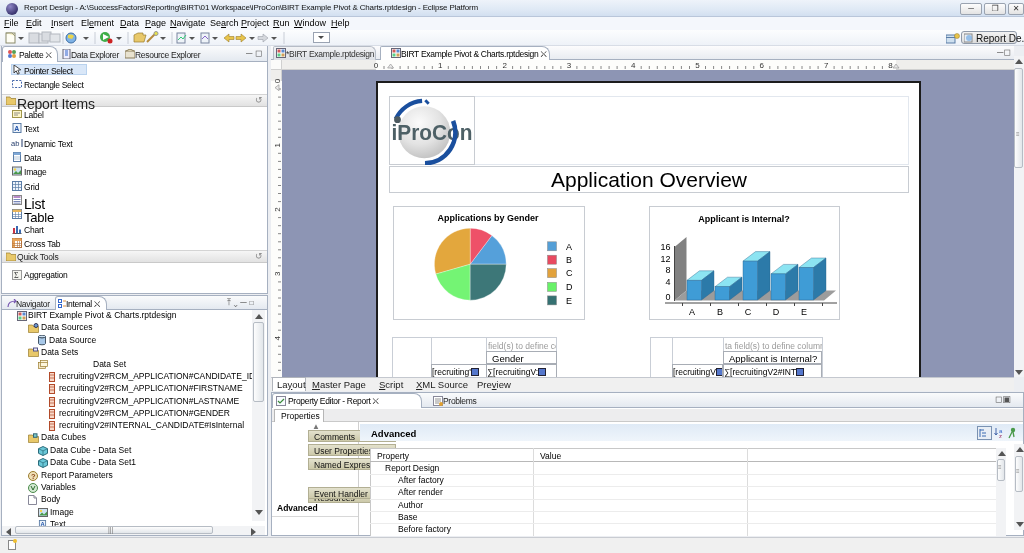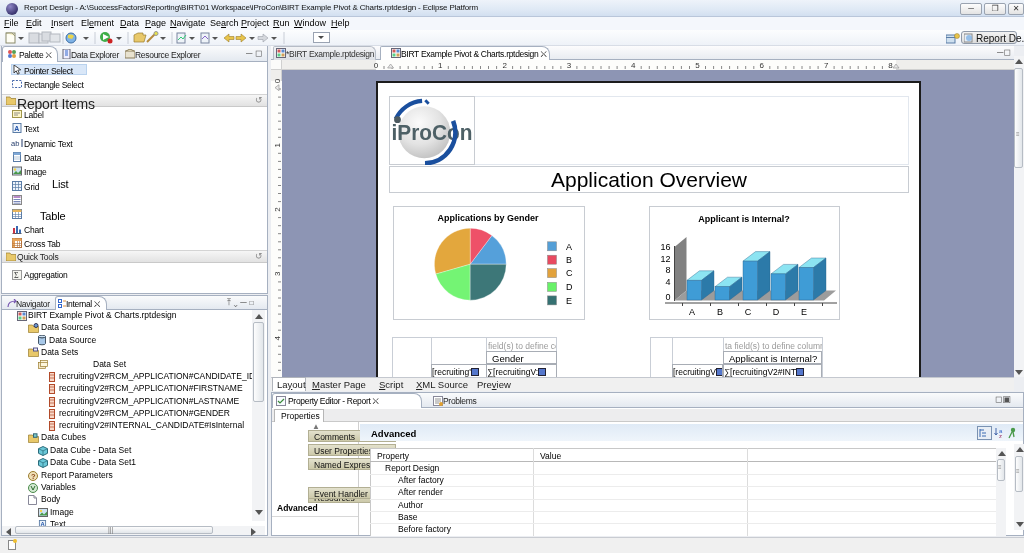"List" div.tx { font-size: 11px -> 14px; margin-left: 28px -> none; top: 178px -> 196px }
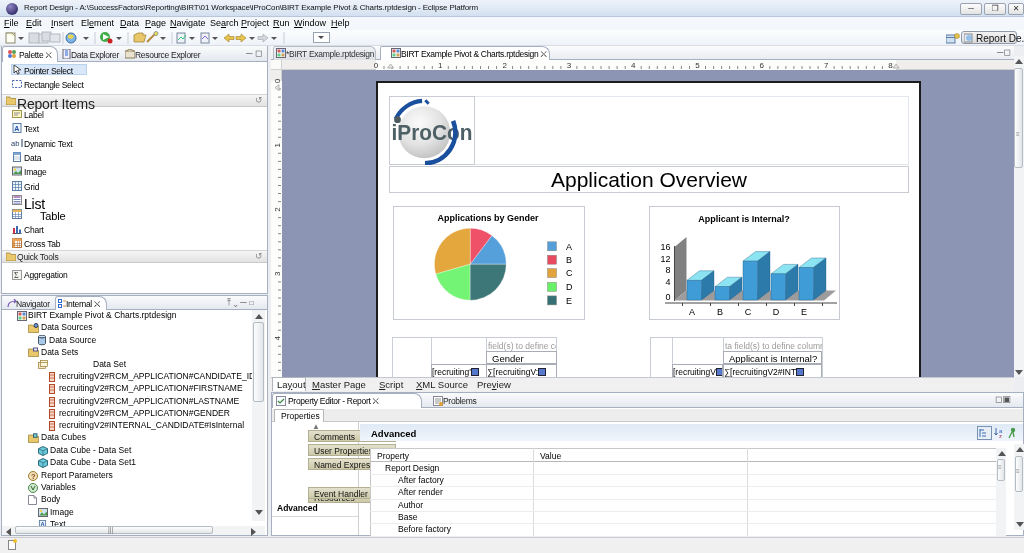"Table" div.tx { font-size: 11px -> 13px; left: 40px -> 24px }
